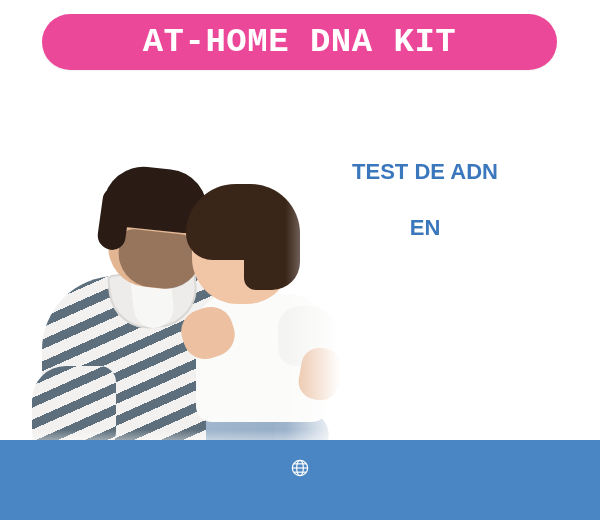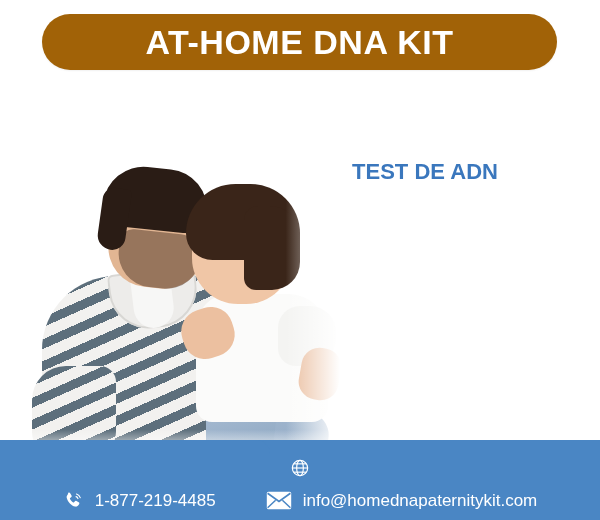"AT-HOME DNA KIT" #banner { background: #a16207 -> #ec4899; font-family: none -> Liberation Mono, monospace }
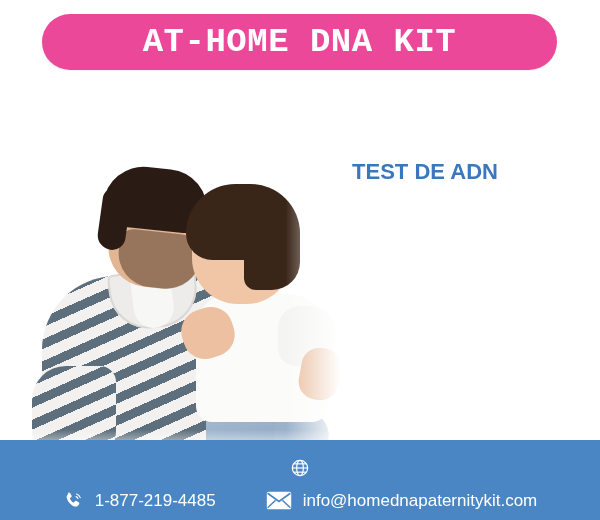"EN" div.hline { html: none -> <div>EN</div> }
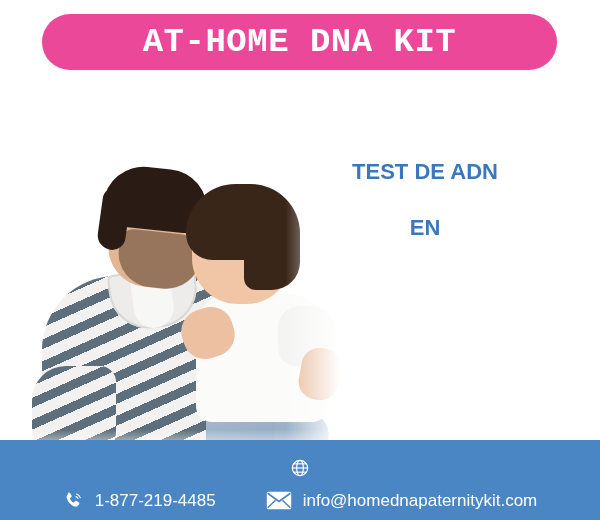"1-877-219-4485" div { html: <div> <div> <span> <svg> <path></path> <path></path> <path></path> </svg> </span> <span>1-877-219-4485</span> </div> <div></div> <div> <span> <svg> <rect></rect> <path></path> <path></path> </svg> </span> <span>info@homednapaternitykit.com</span> </div> </div> -> none }
